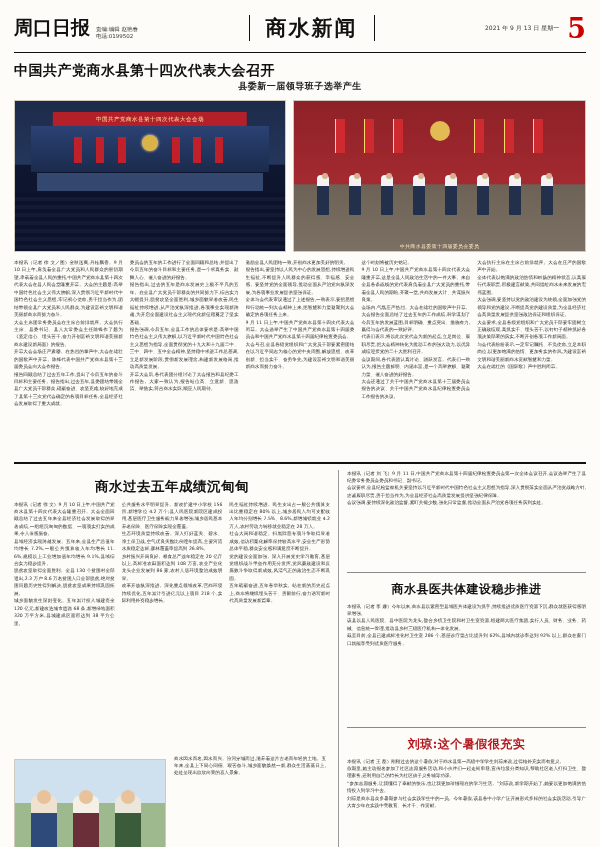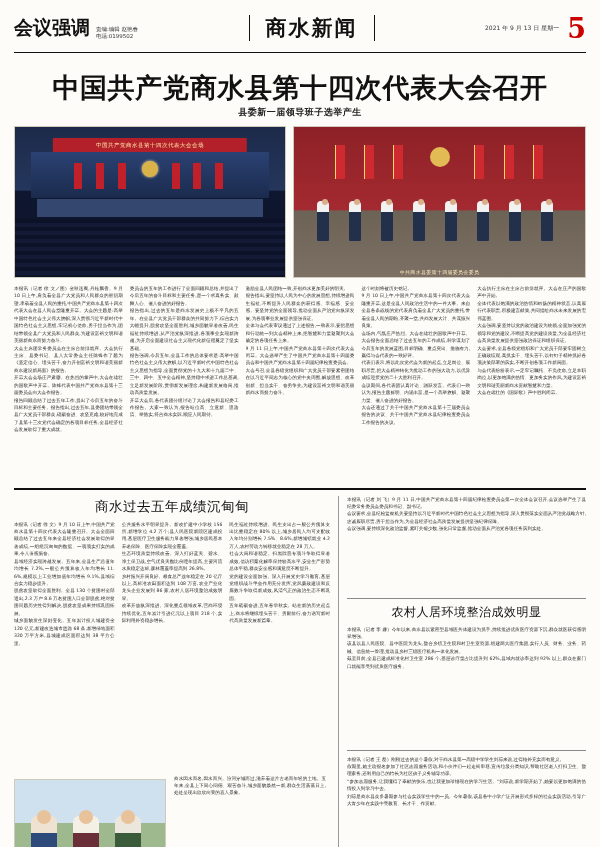"会议强调" div.logo { text: 会议强调 -> 周口日报 }
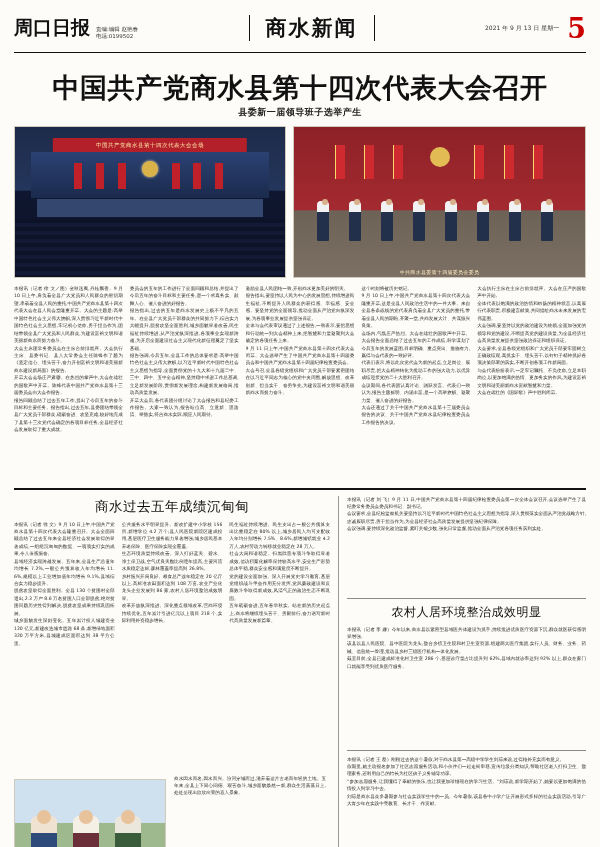"中国共产党商水县第十四次代表大会召开" .headline { font-size: 27px -> 14px; margin-top: 17px -> 9px; text-align: center -> none }
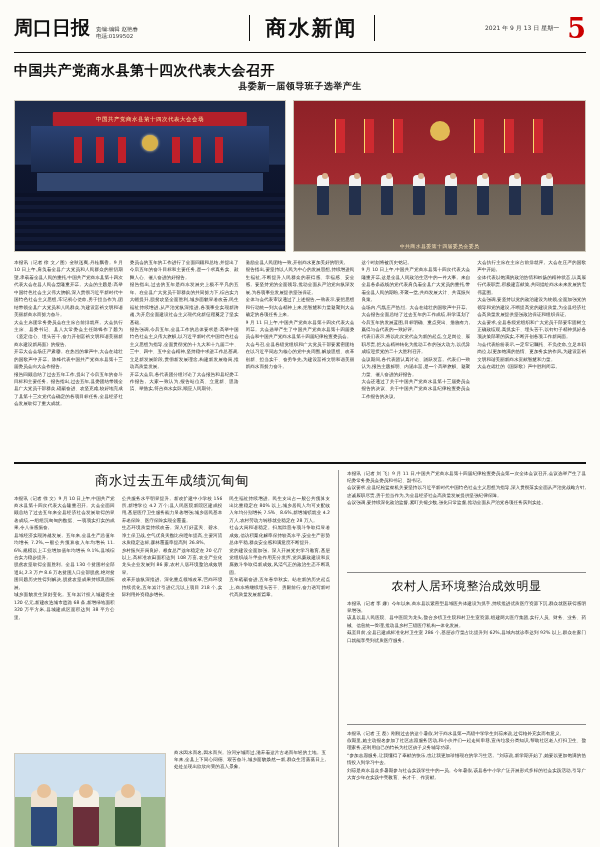"商水过去五年成绩沉甸甸" .sec-head { font-weight: normal -> bold; margin: 2px 0 5px 0 -> 8px 0 5px 0 }
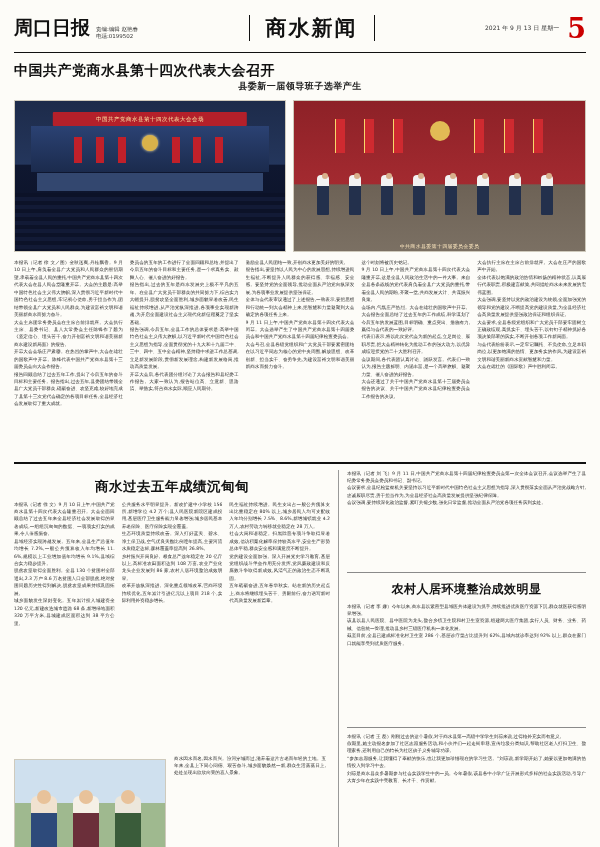"农村人居环境整治成效明显" div.sec-head { text: 农村人居环境整治成效明显 -> 商水县医共体建设稳步推进 }
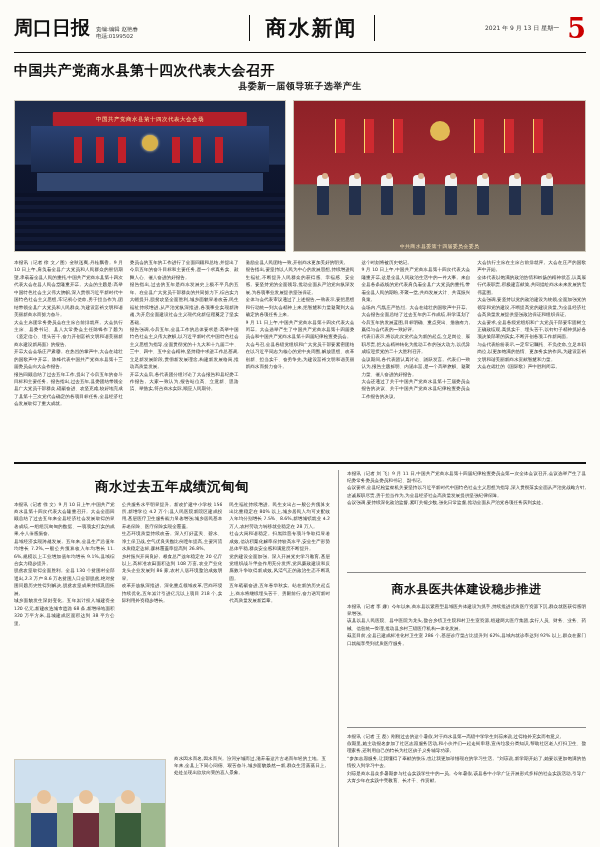"刘琼:这个暑假很充实" div.sec-head { html: none -> <div>刘琼:这个暑假很充实</div> }
